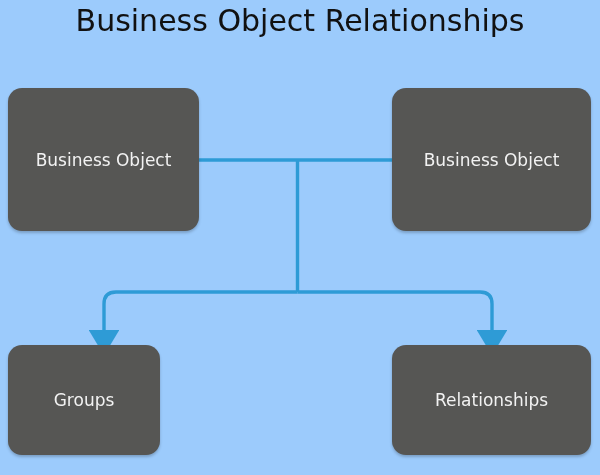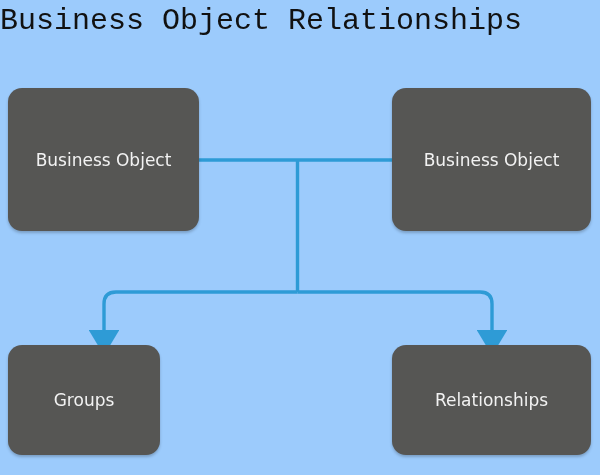"Business Object Relationships" .title { font-family: Liberation Mono, monospace -> none; text-align: none -> center }
